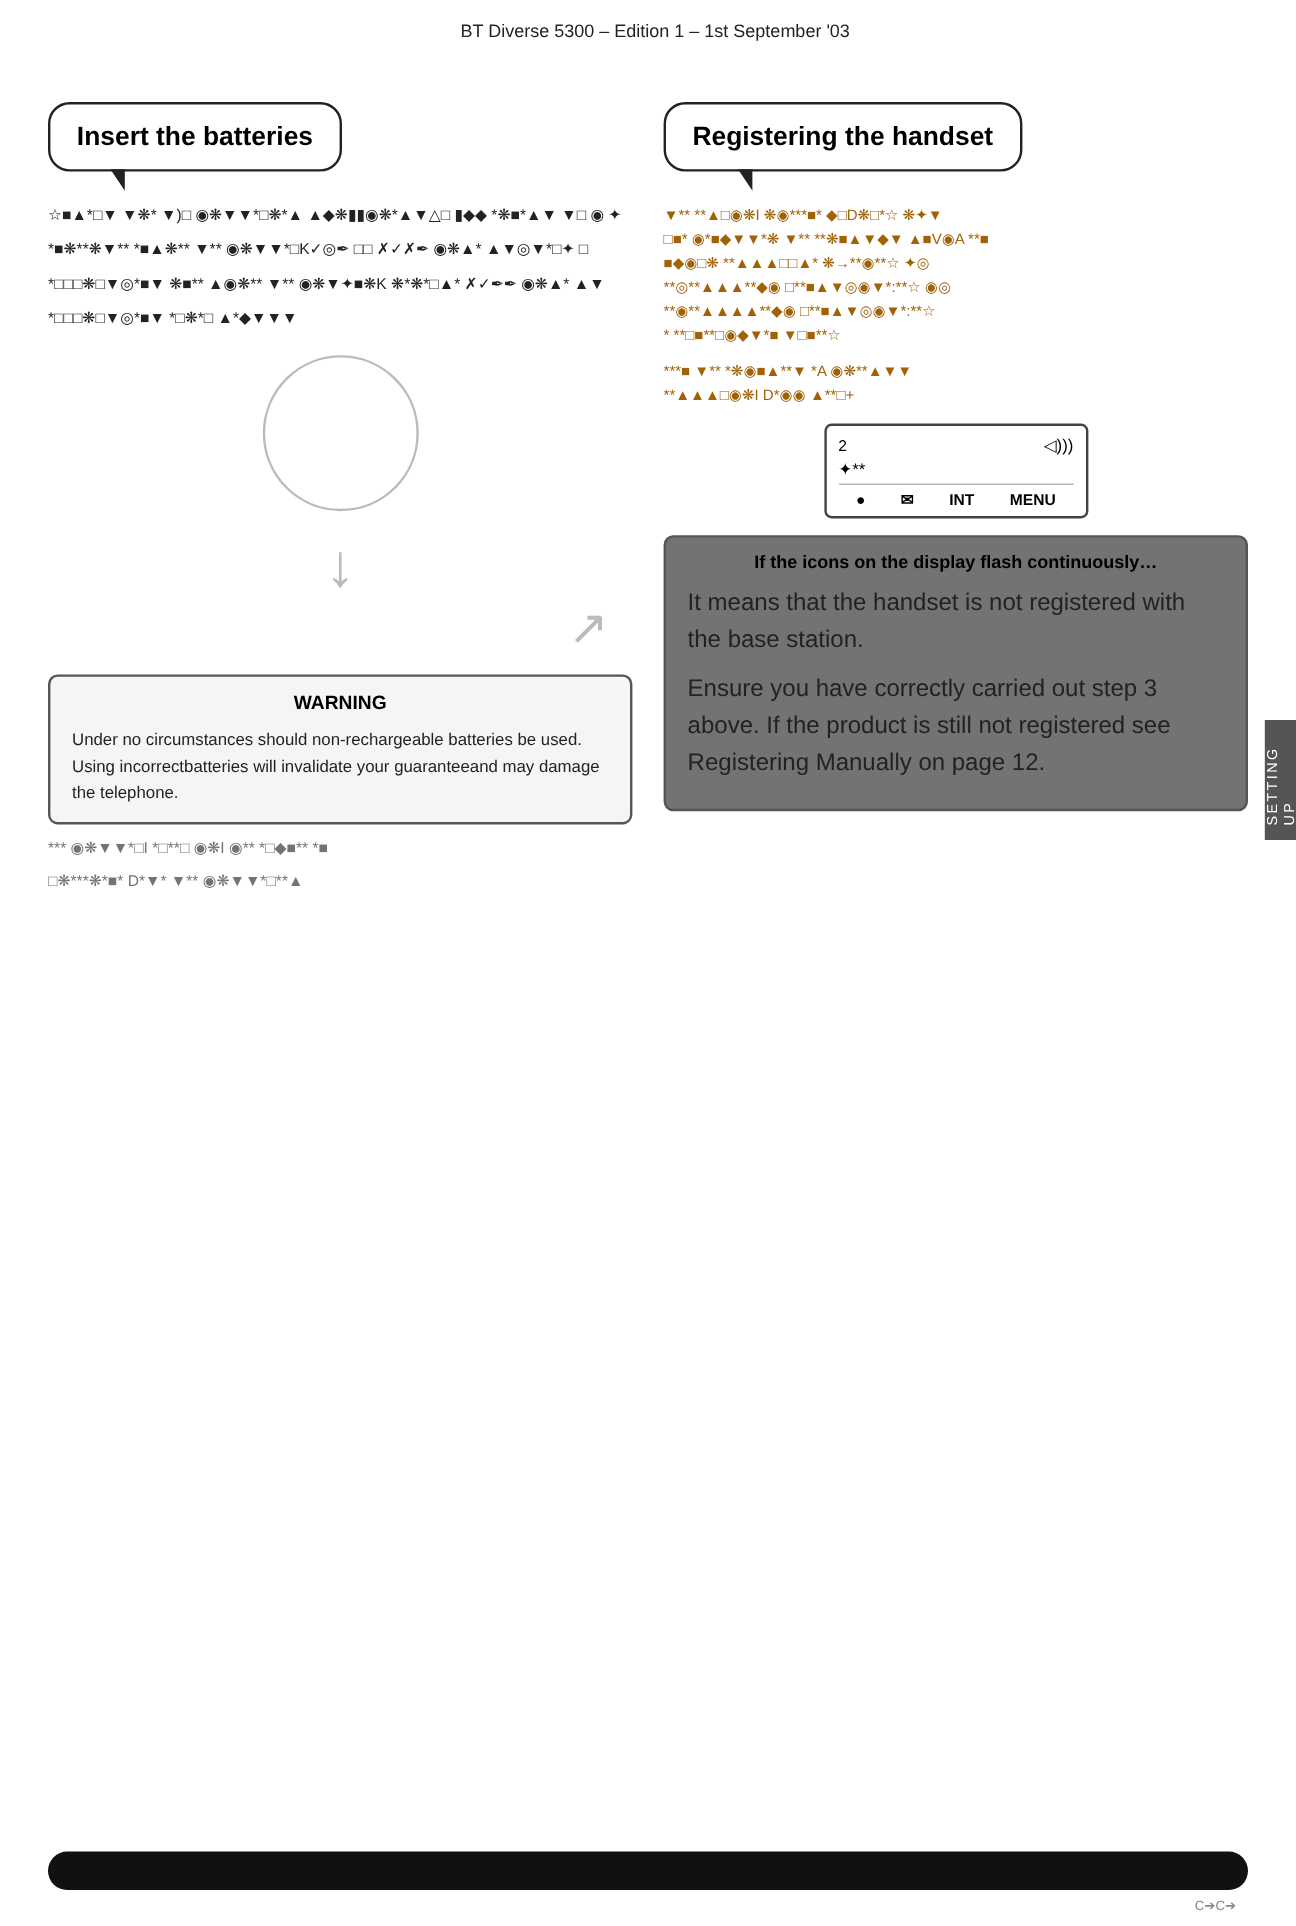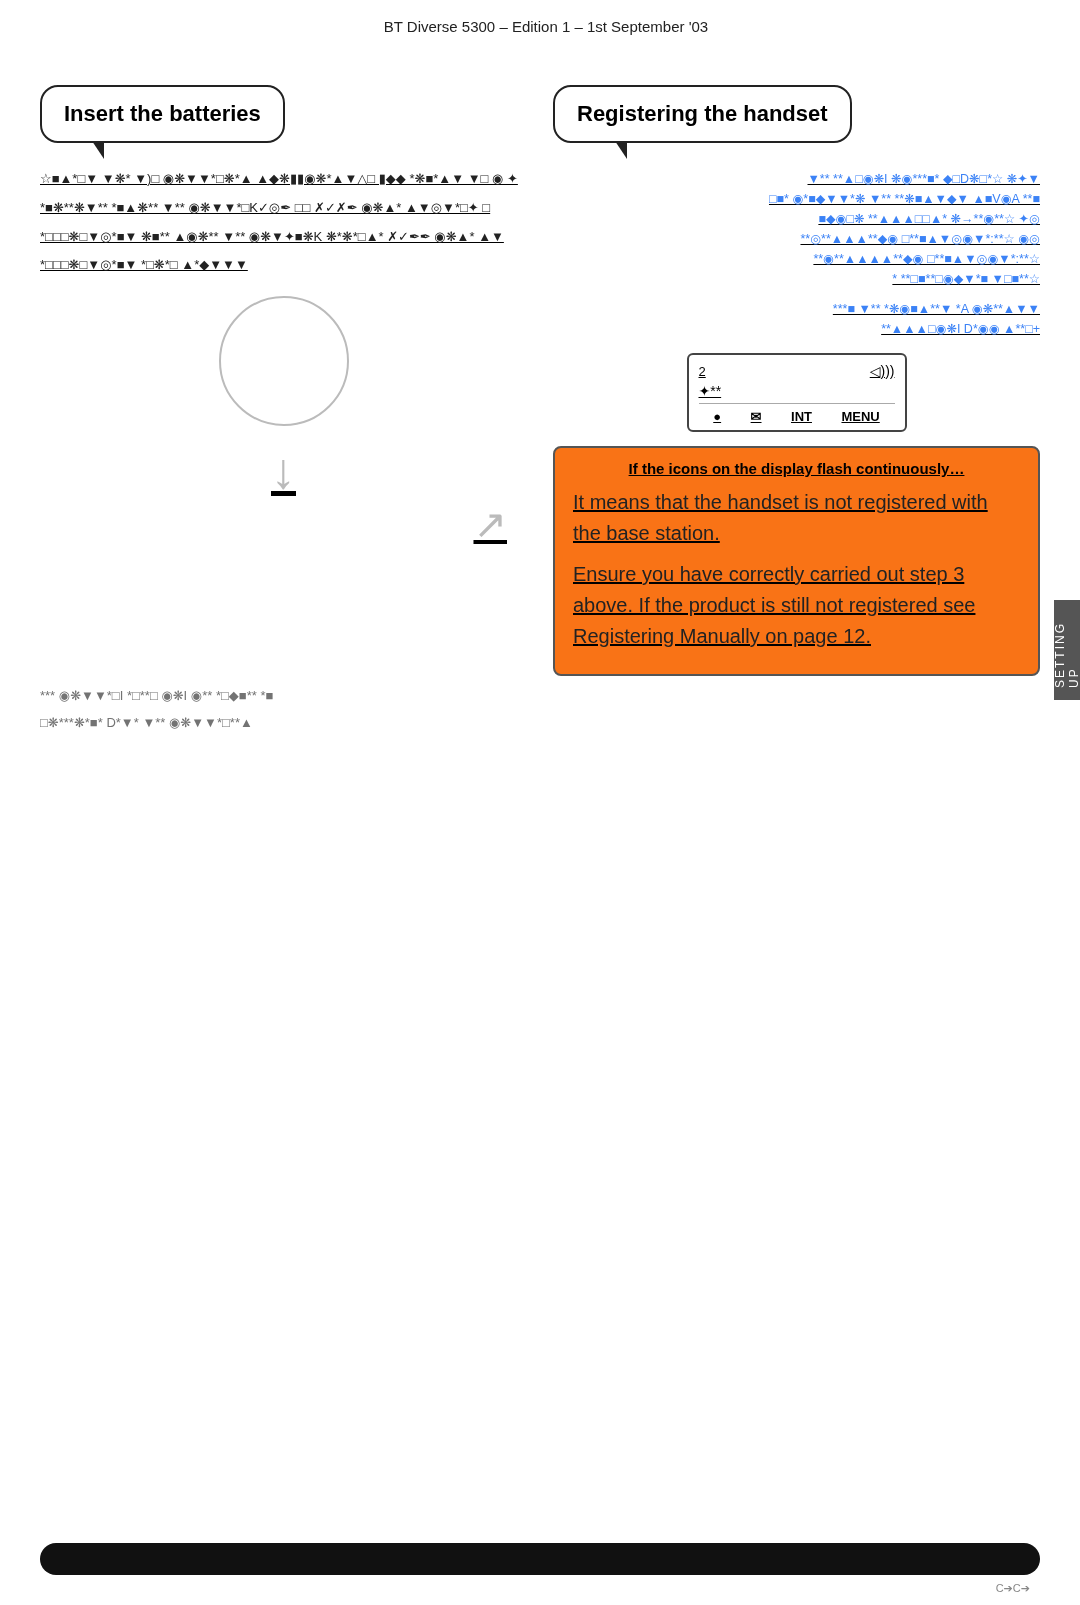"Insert the batteries" .two-col { text-decoration: underline -> none }
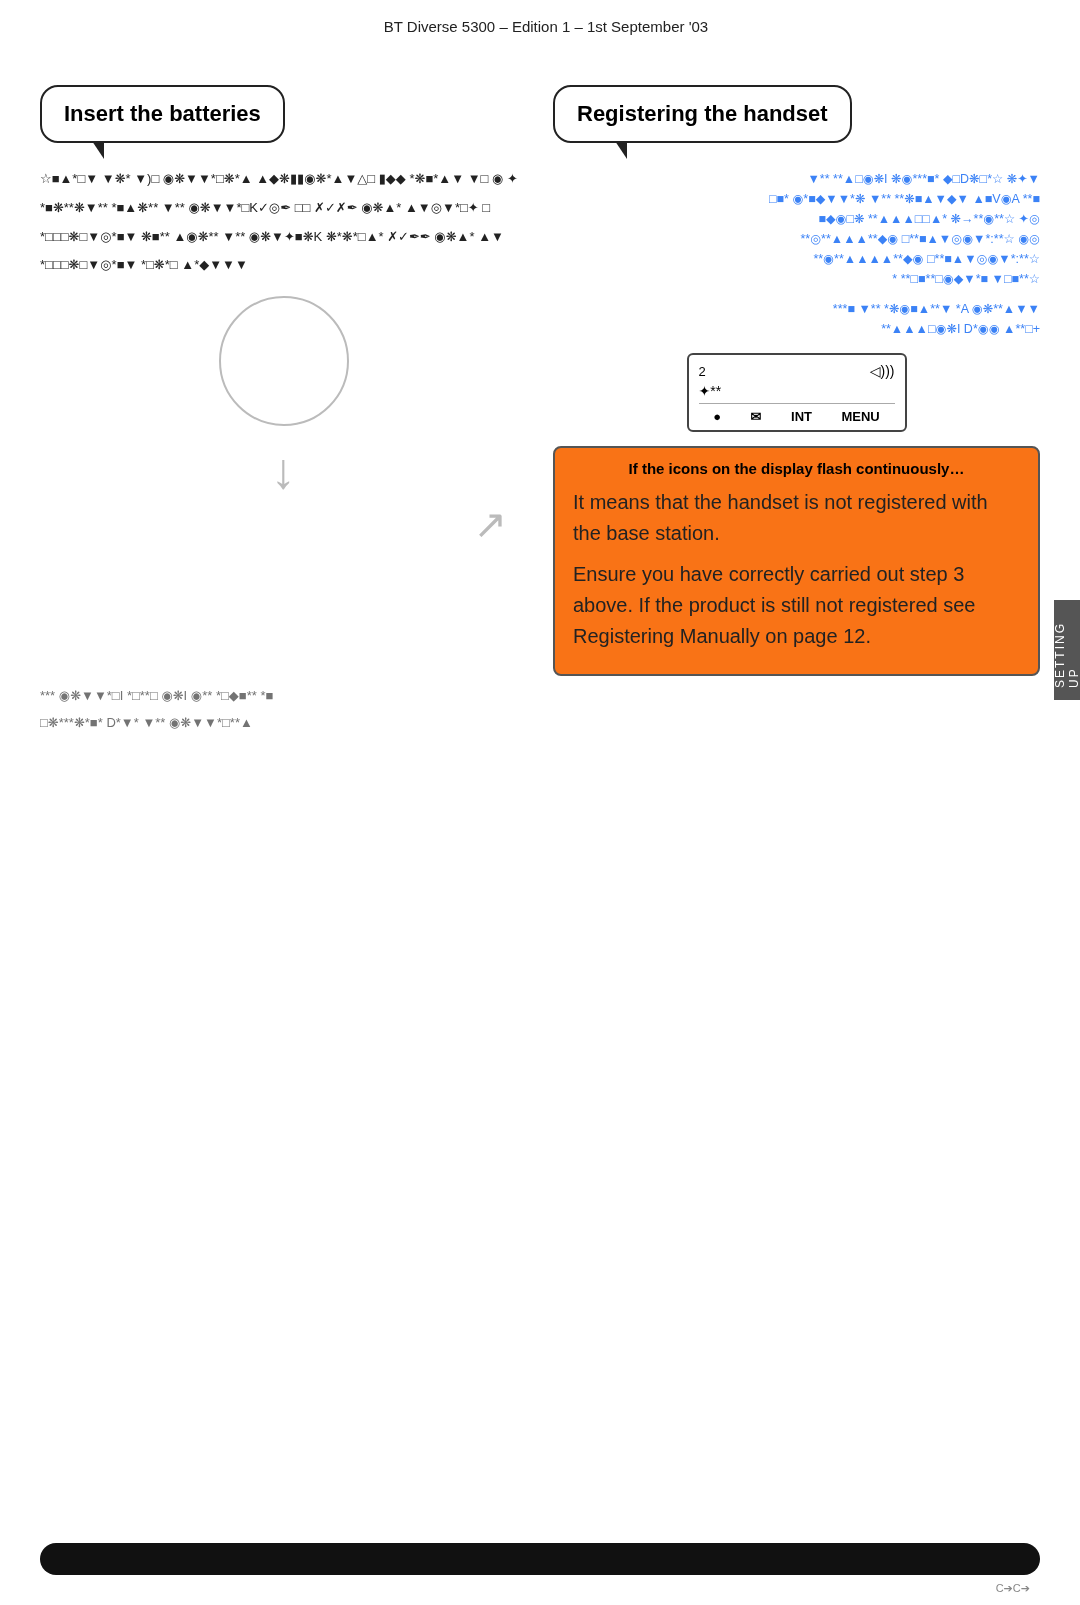"▼** **▲□◉❋I ❋◉***■* ◆□D❋□*☆ ❋✦▼" .right-symbol-block { color: #3b82f6 -> #a16207; text-align: right -> none }
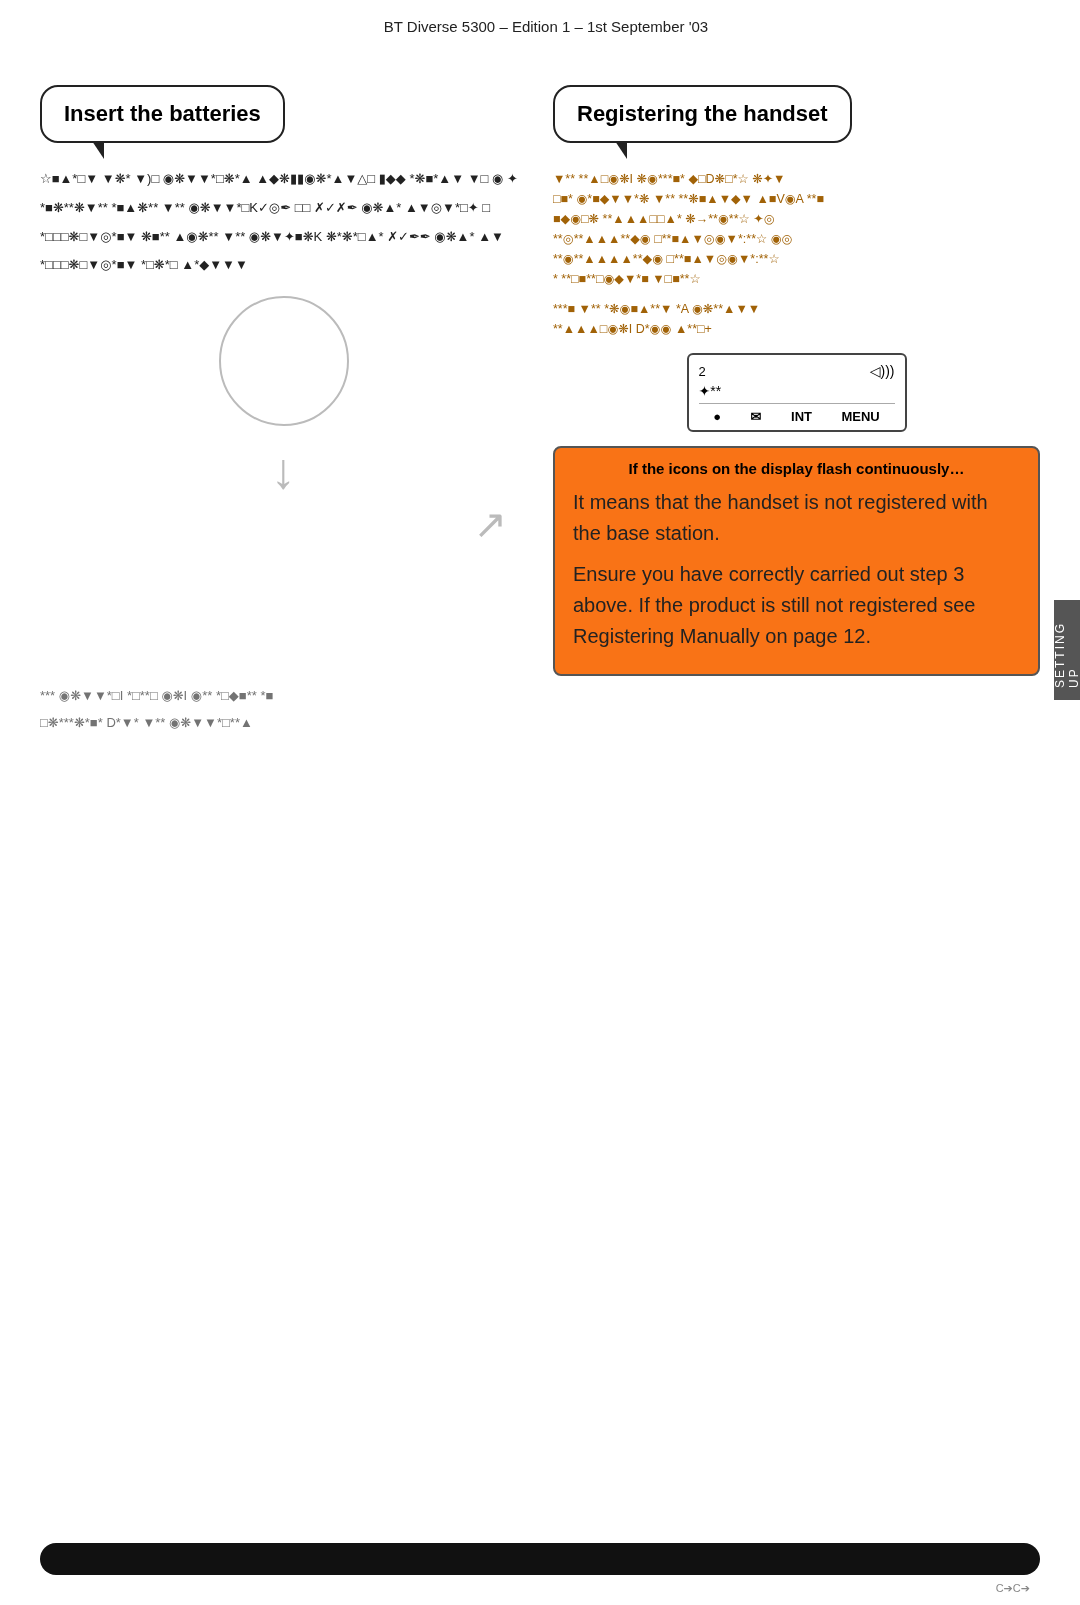"If the icons on the" .flash-box { background: #f97316 -> #737373 }
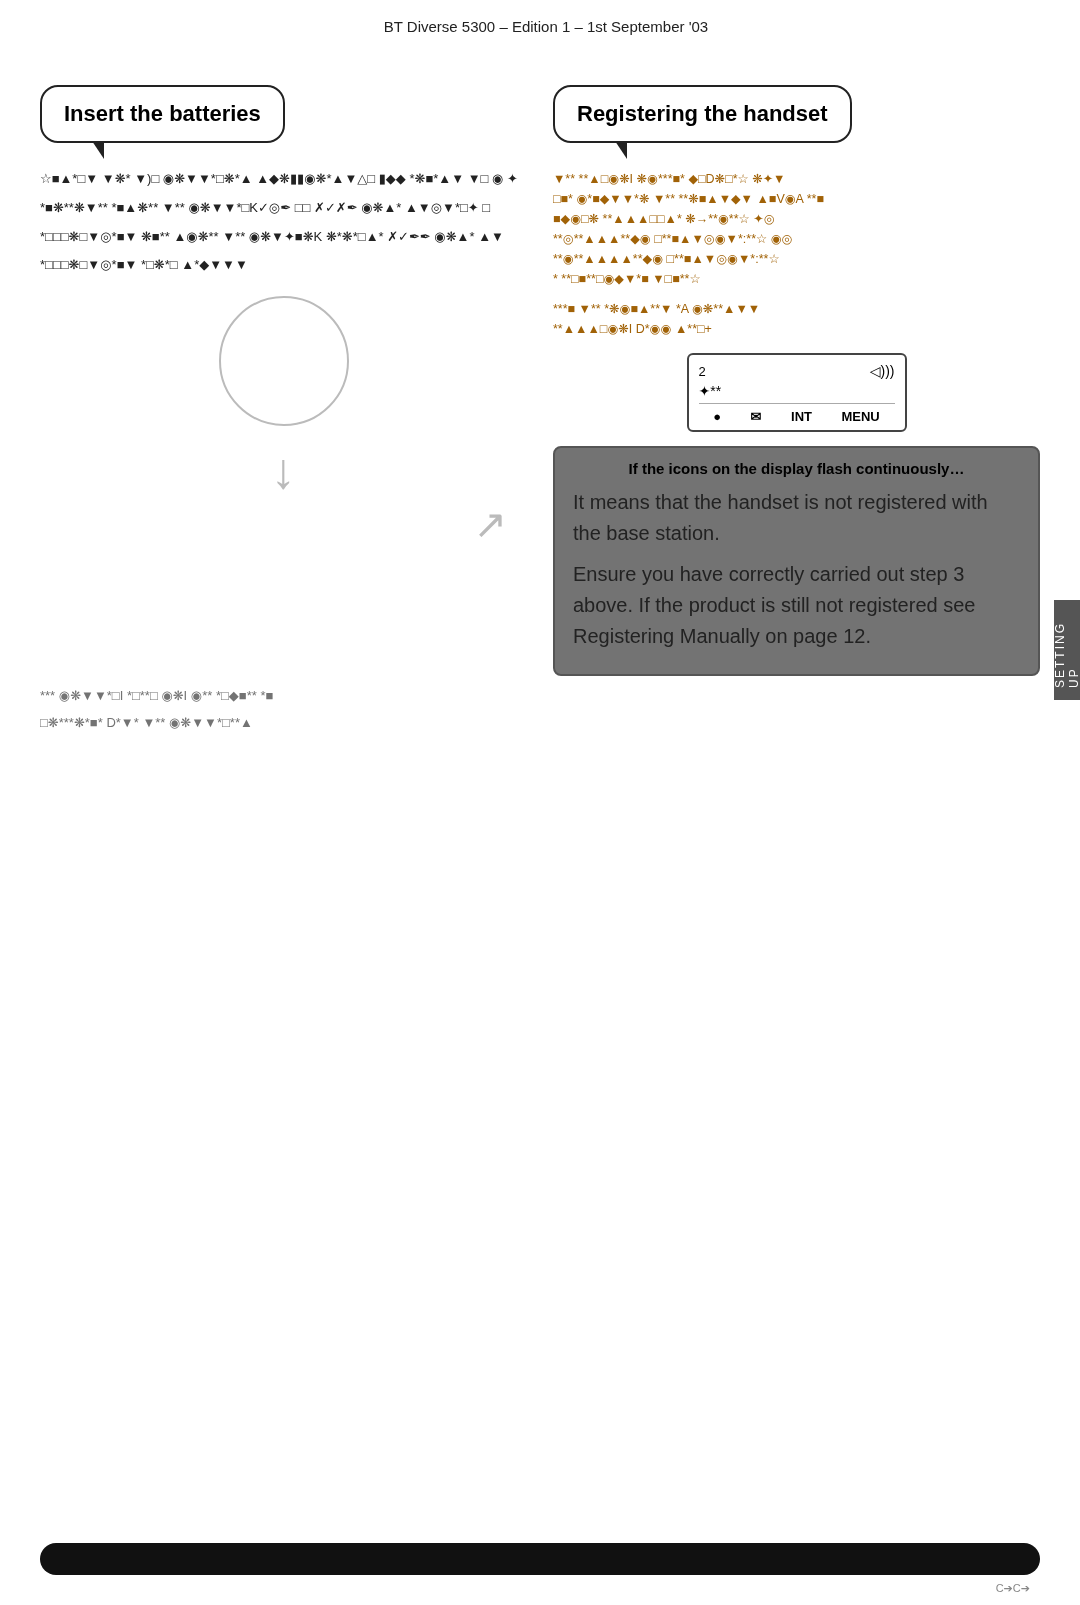"WARNING" div.warning-box { html: none -> <div> <div>WARNING</div> <div>Under no circumstances should non-rechargeable batteries be used. Using incorrectbatteries will invalidate your guaranteeand may damage the telephone.</div> </div> }
